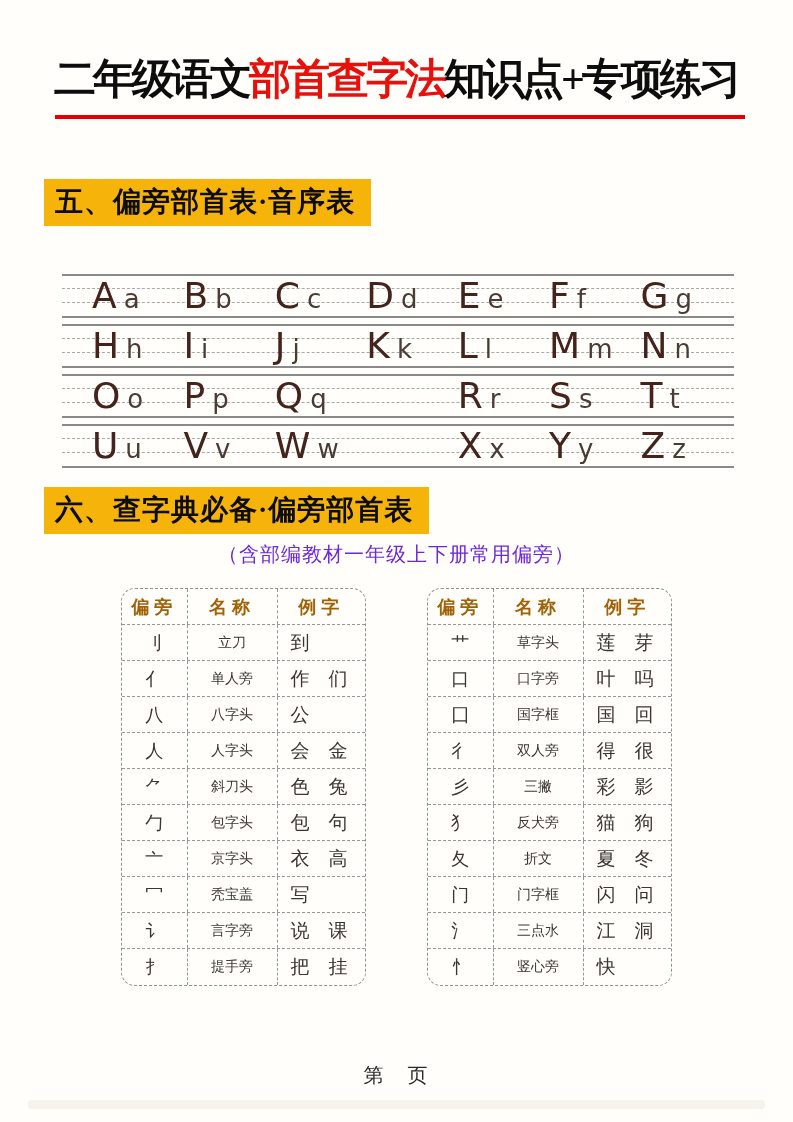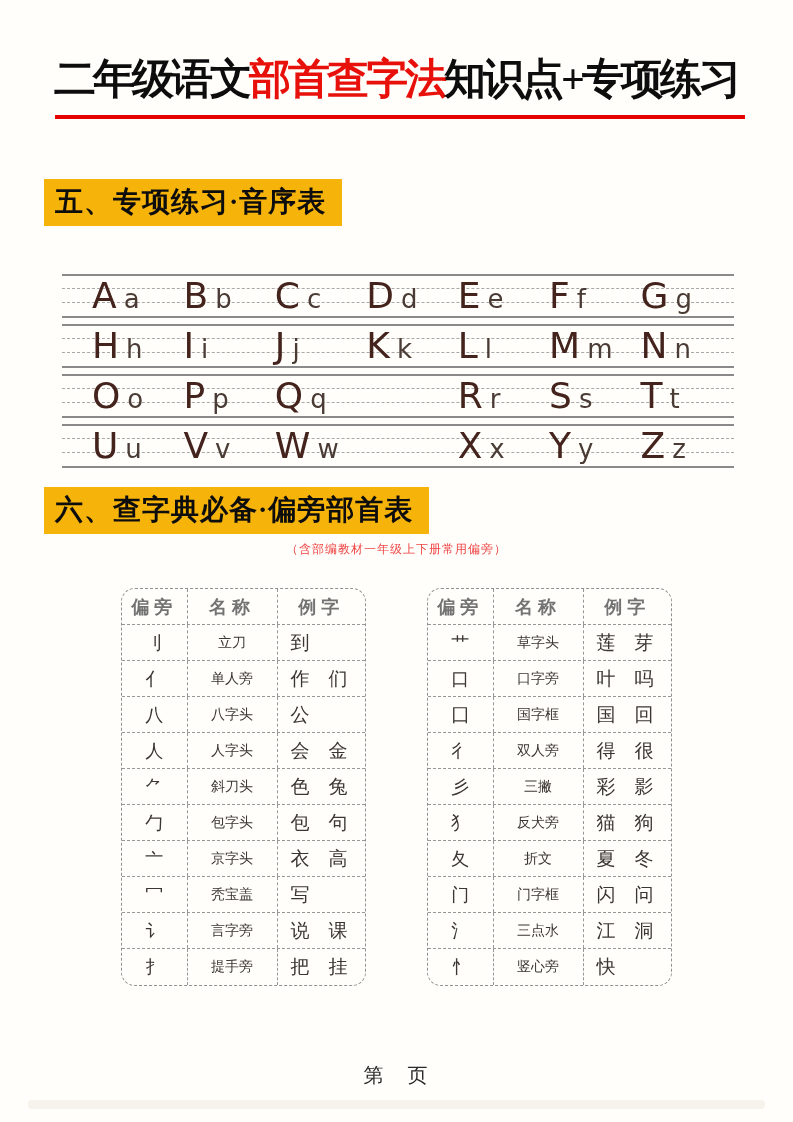"五、专项练习·音序表" div.sec-heading { text: 专项练习 -> 偏旁部首表 }
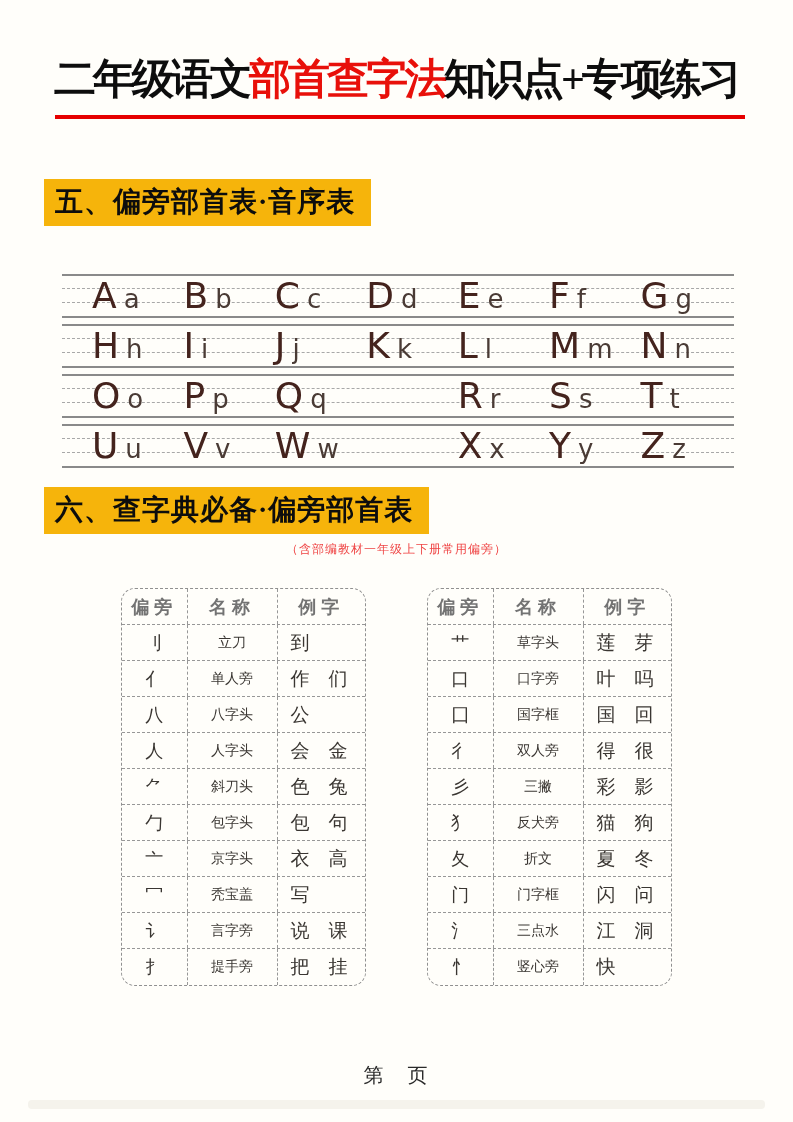"（含部编教材一年级上下册常用偏旁）" .subtitle { color: #ef4444 -> #6d28d9; font-size: 12px -> 20px }
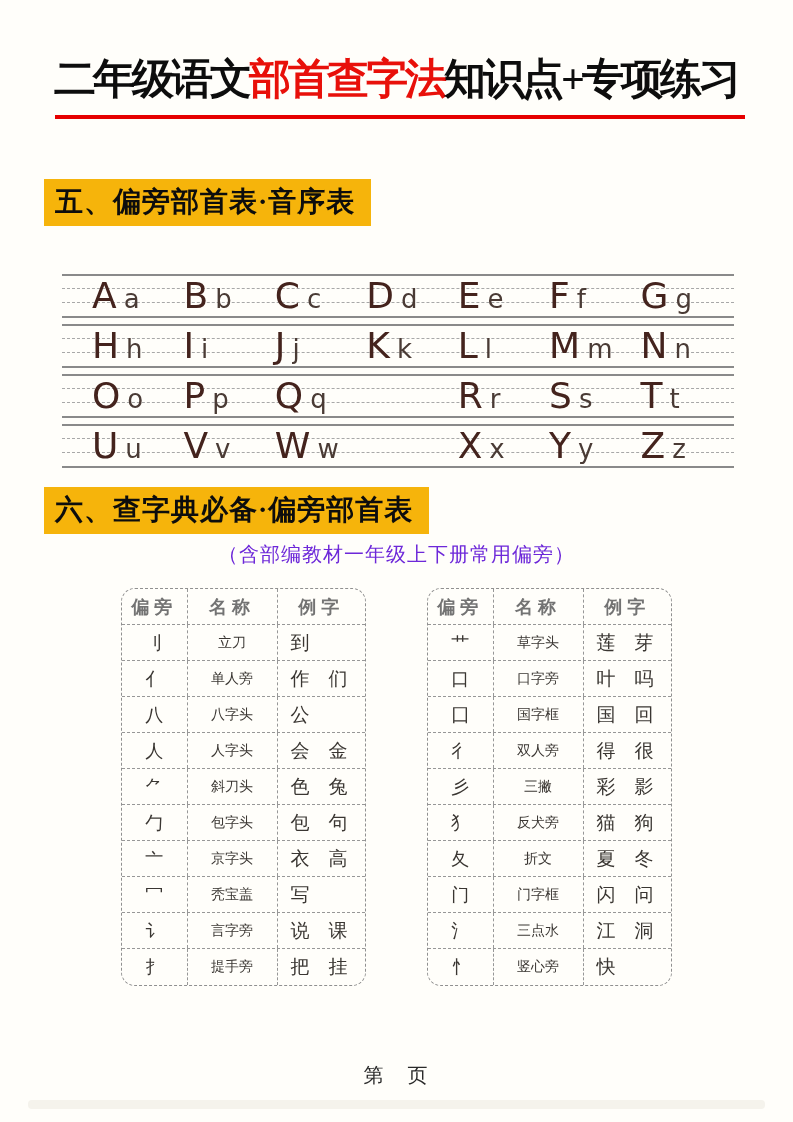"偏旁" .prow.header .pcell { color: #737373 -> #a16207 }
